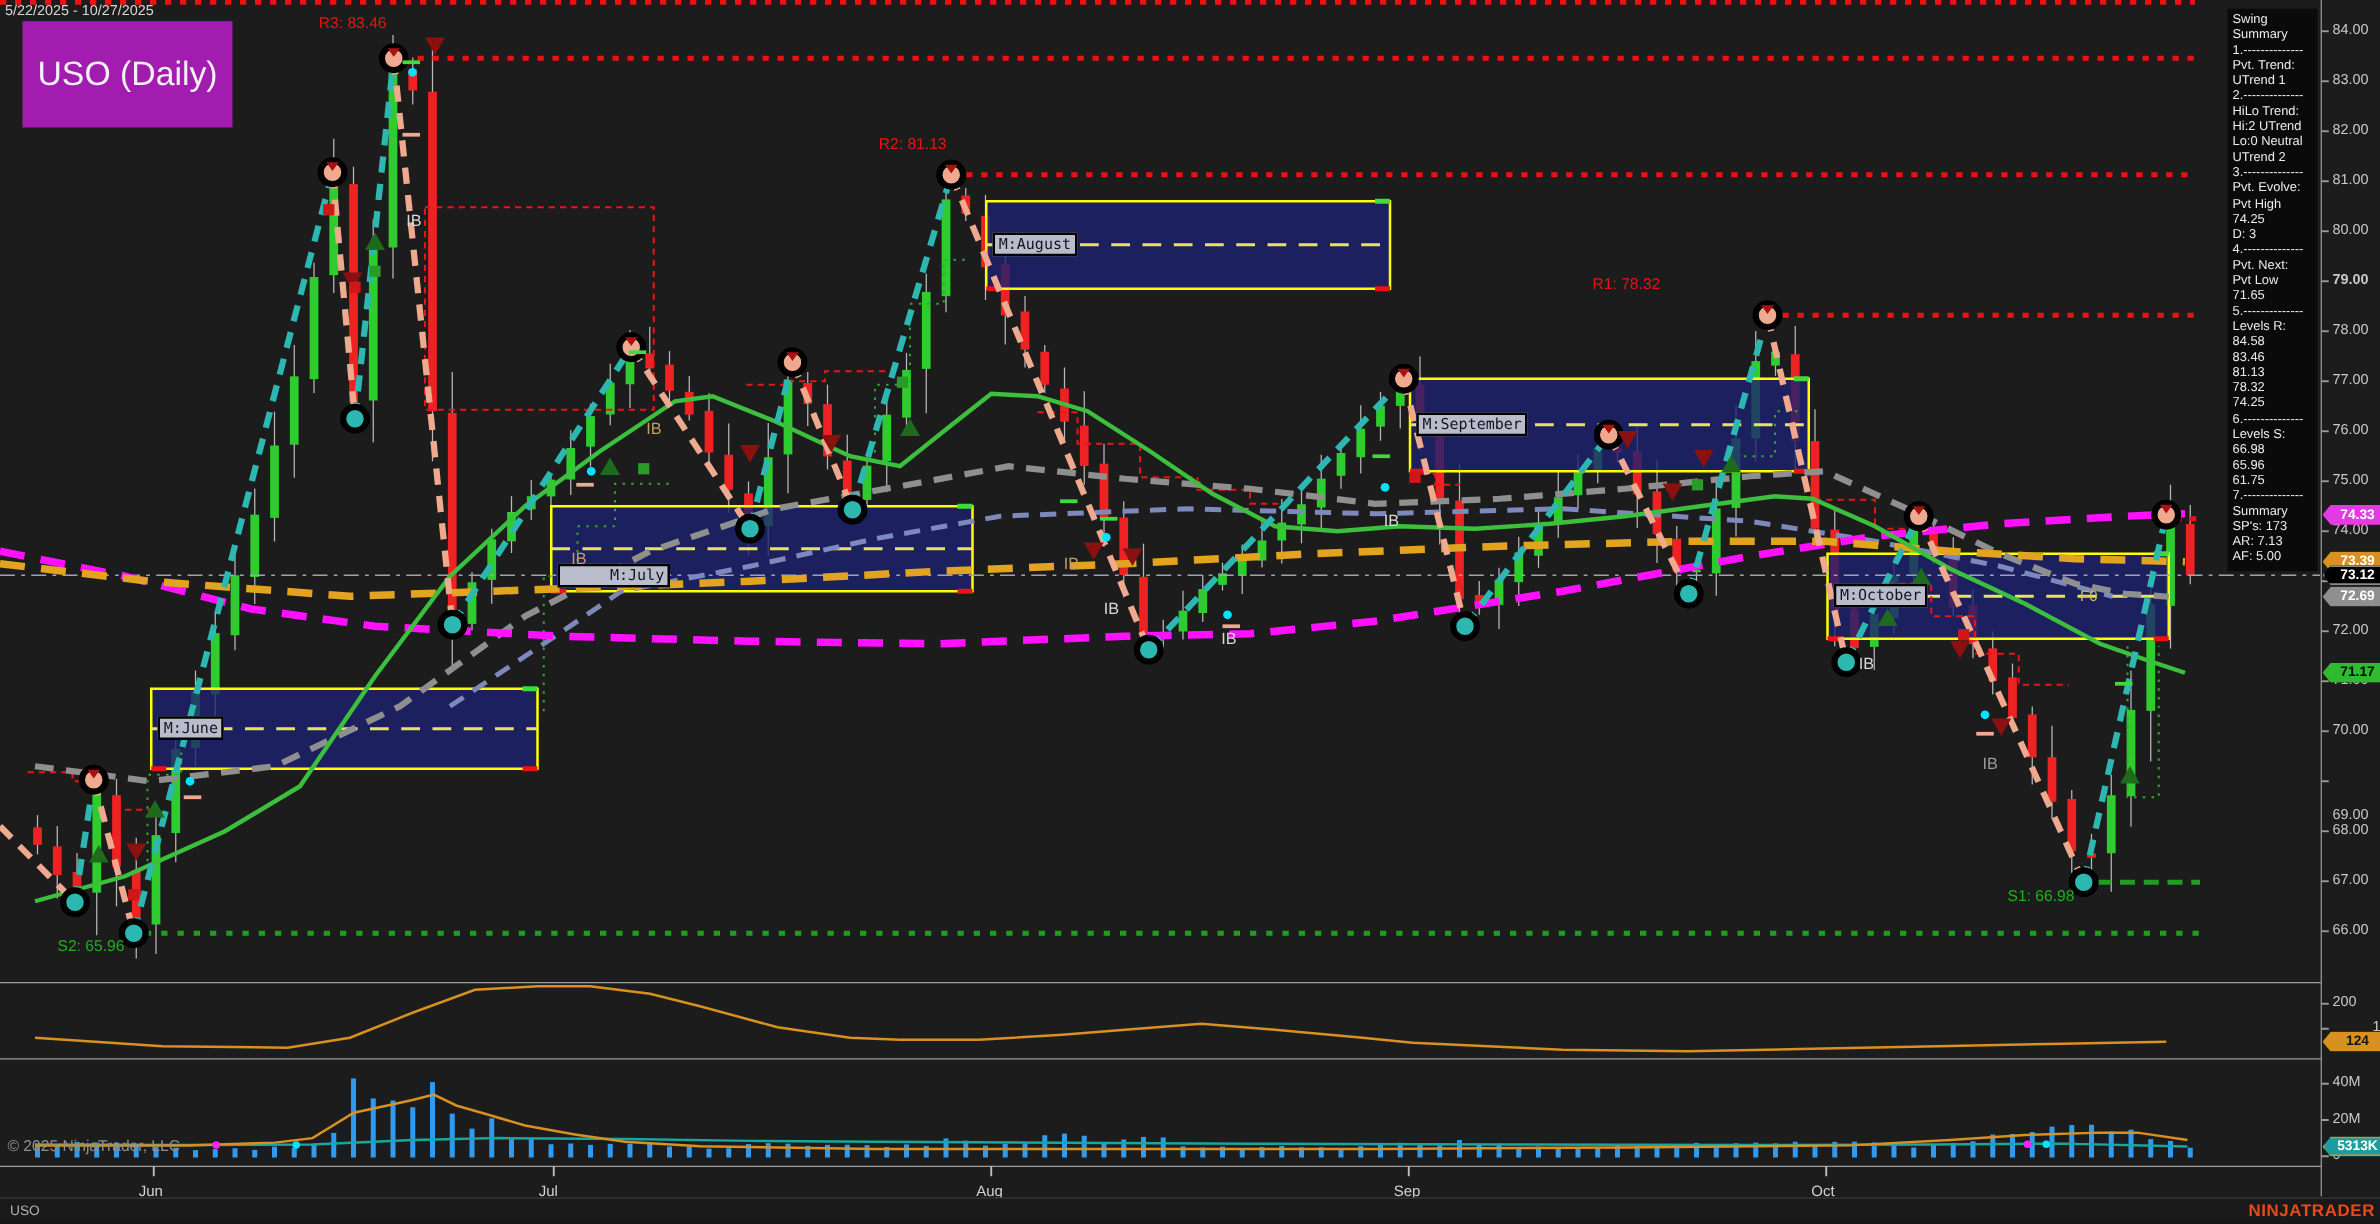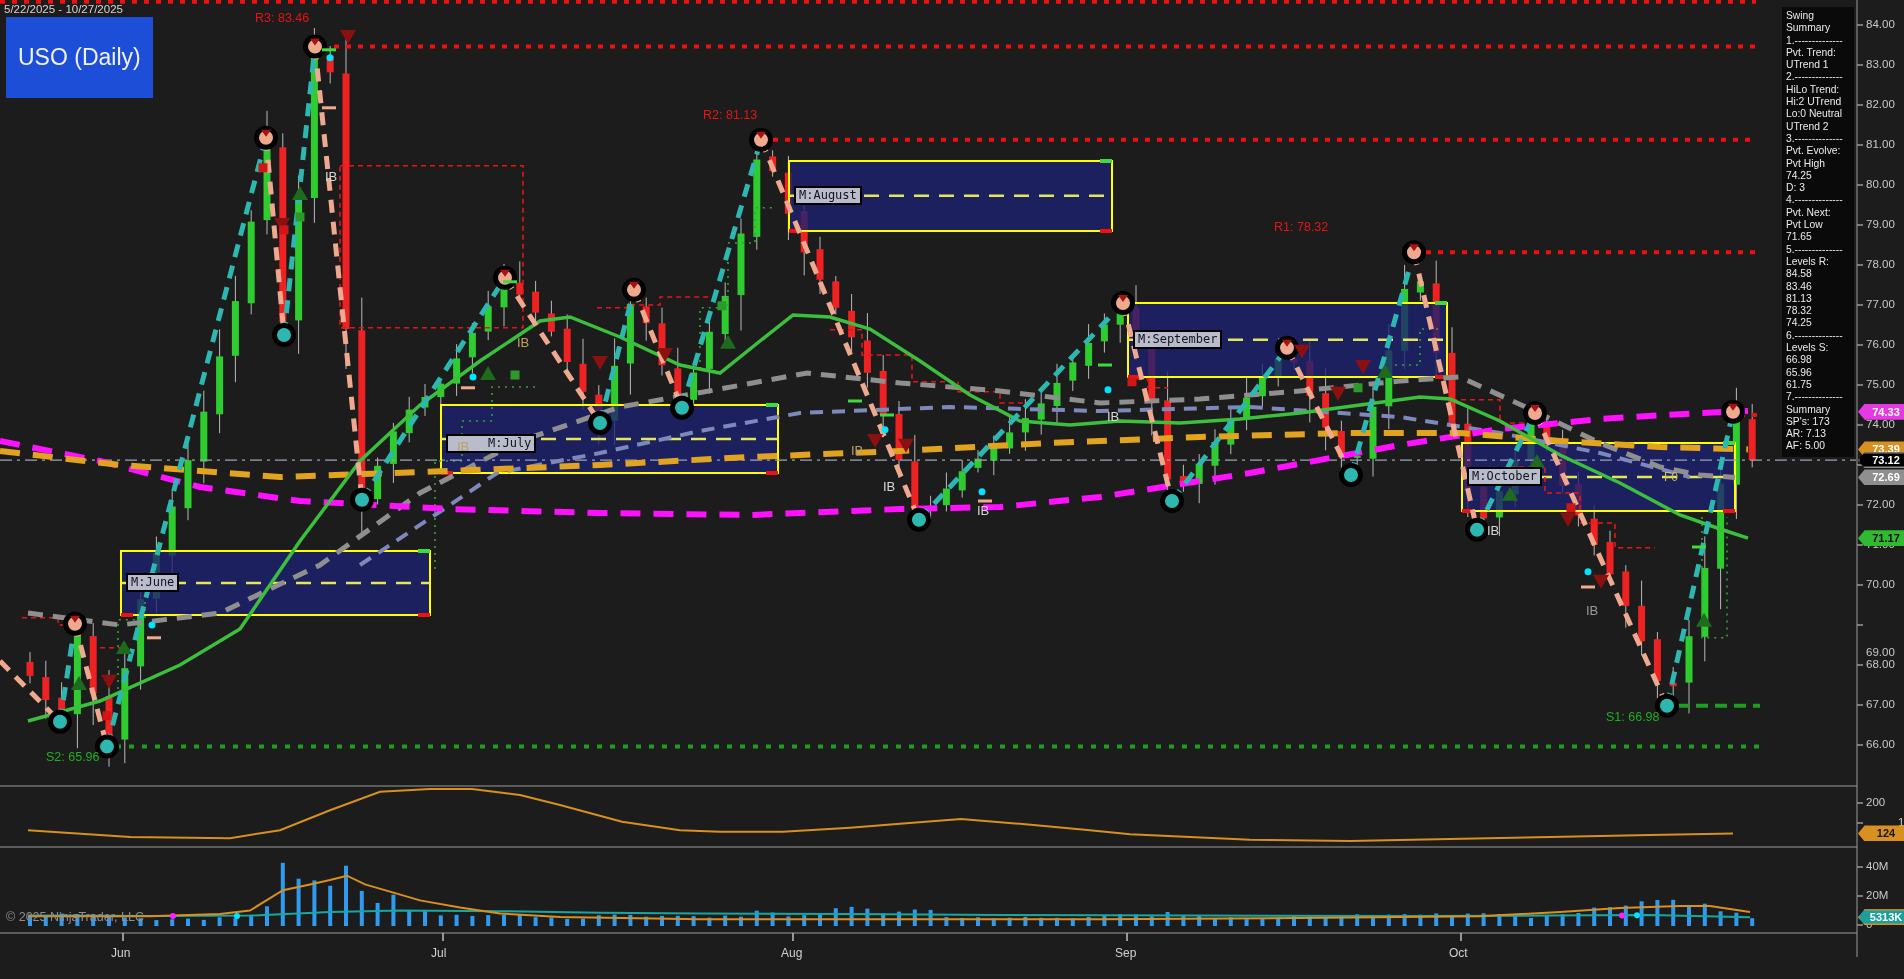"USO (Daily)" #title-box { background: #1d4ed8 -> #a21caf; font-size: 23px -> 27px; left: 6px -> 18px }
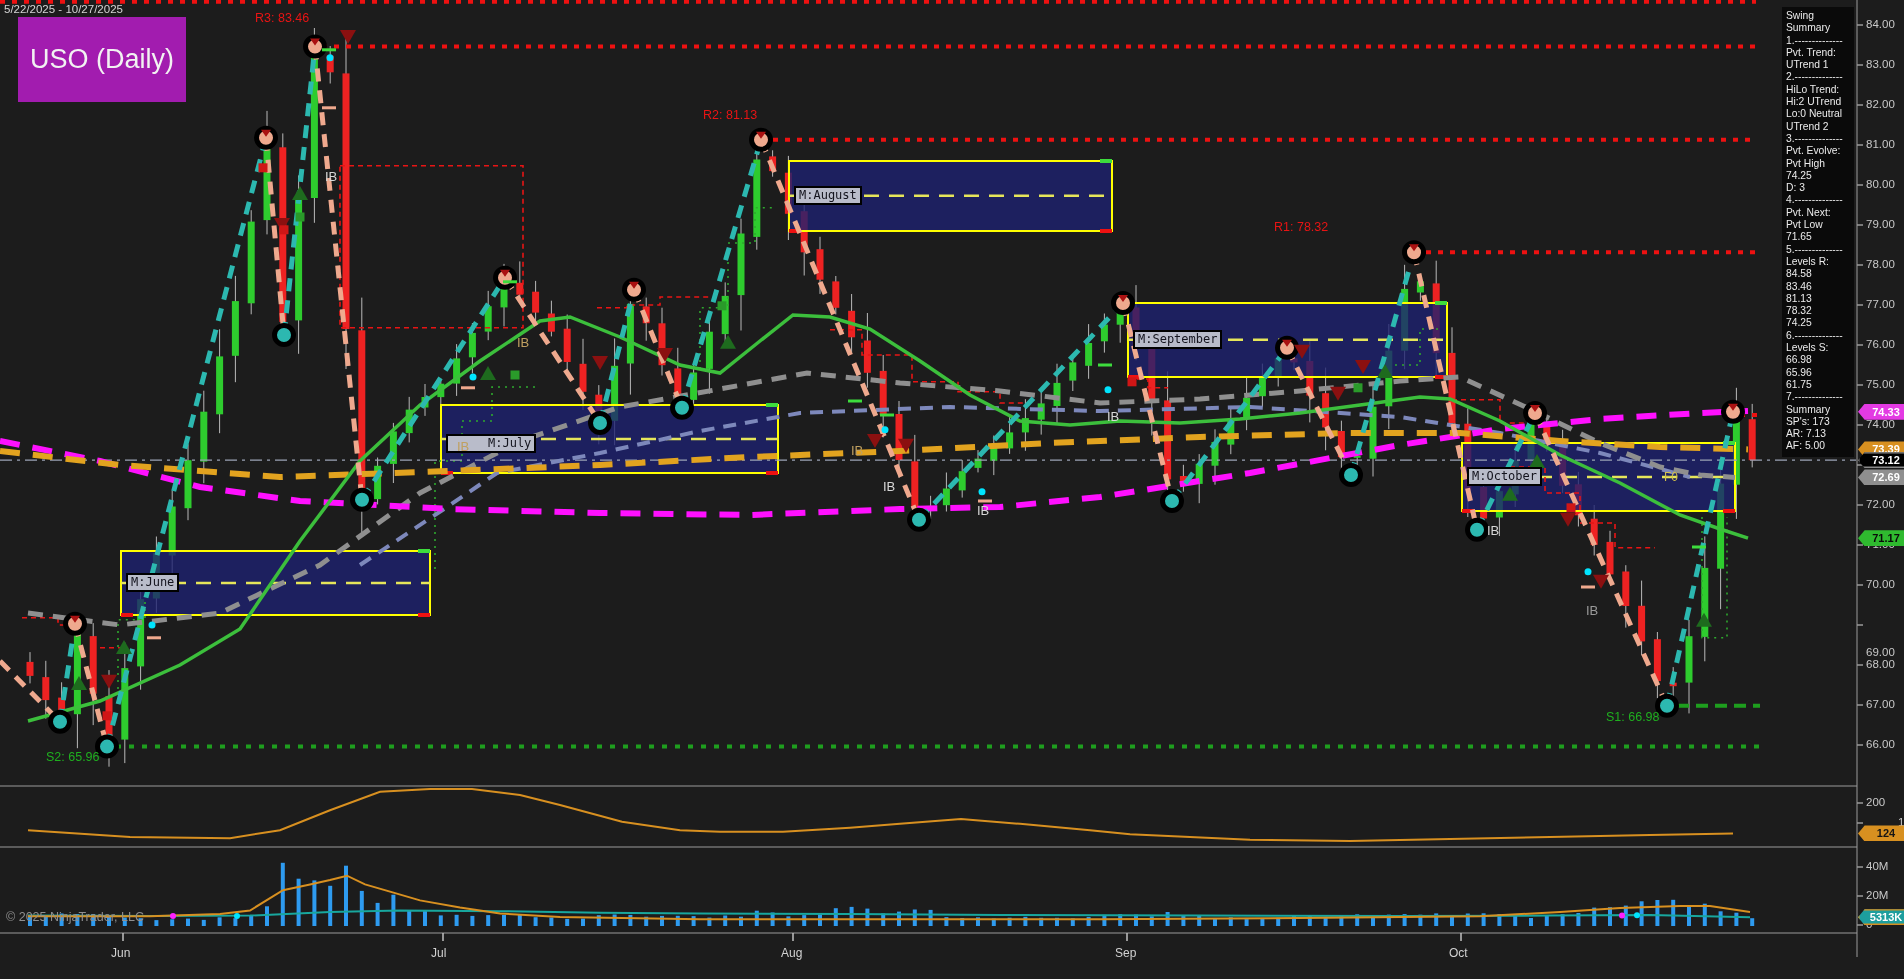"79.00" div.ov { font-weight: none -> bold }
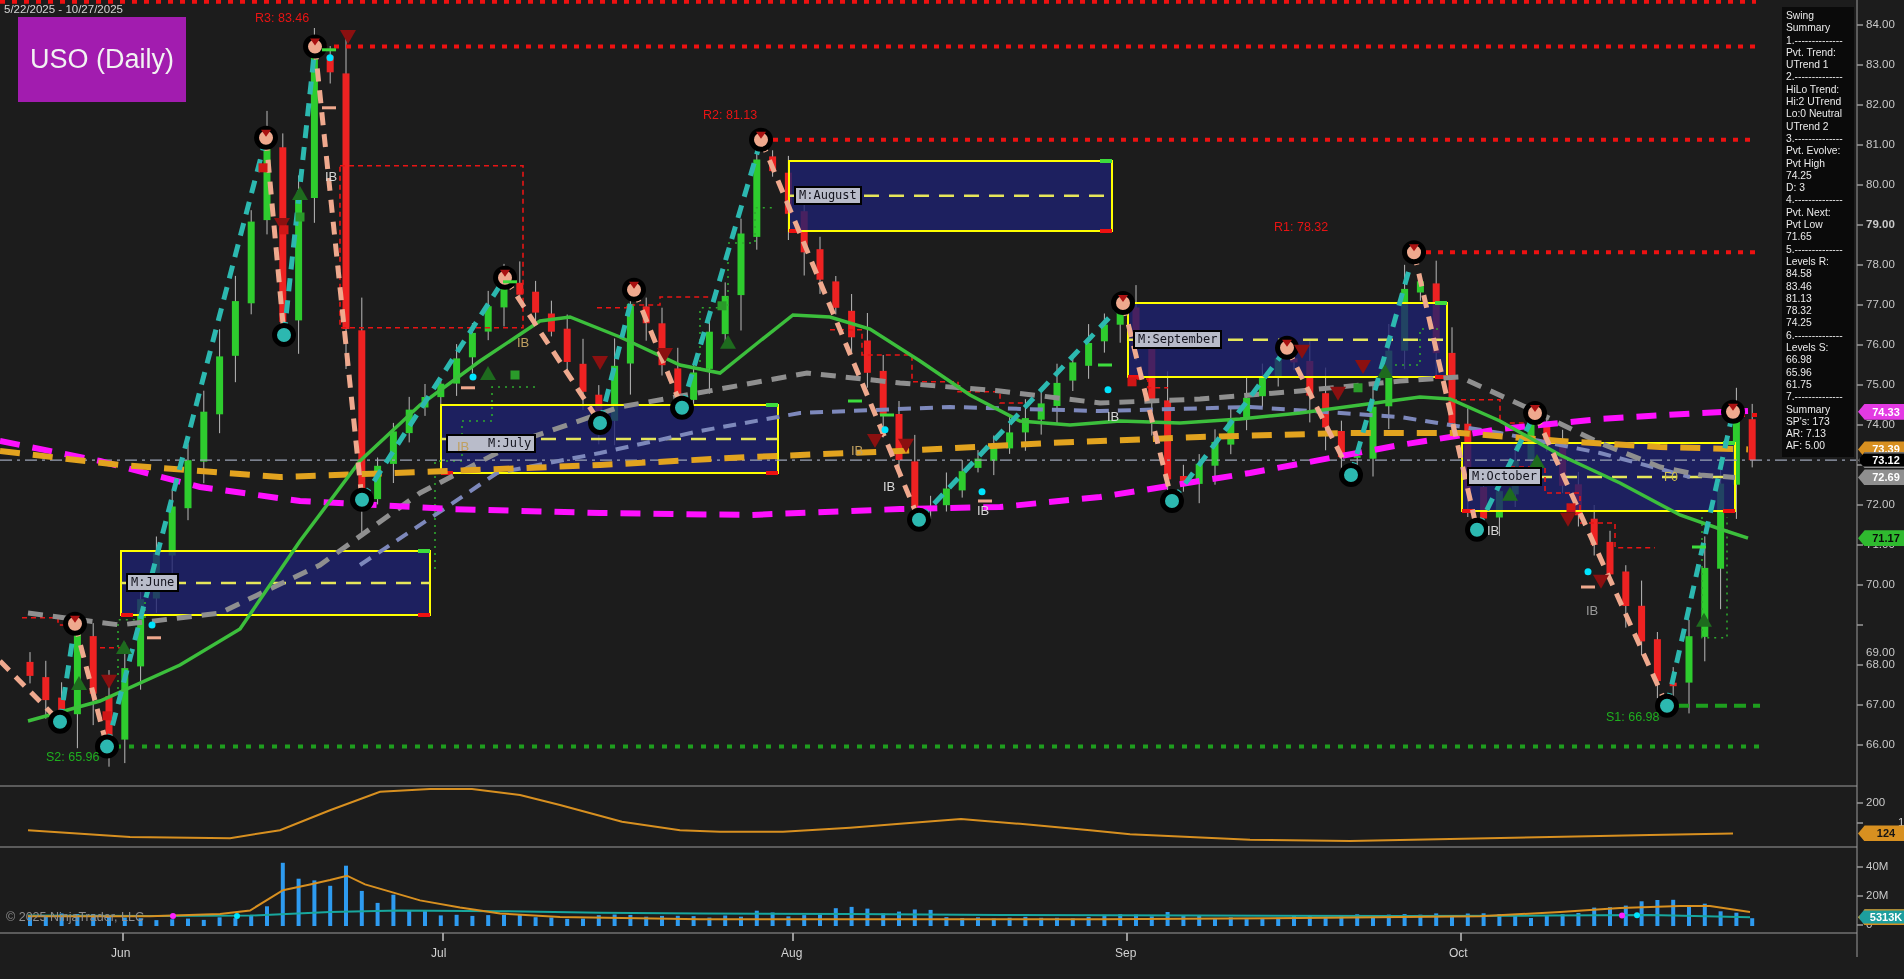"M:July" div.ov { top: 434px -> 451px }
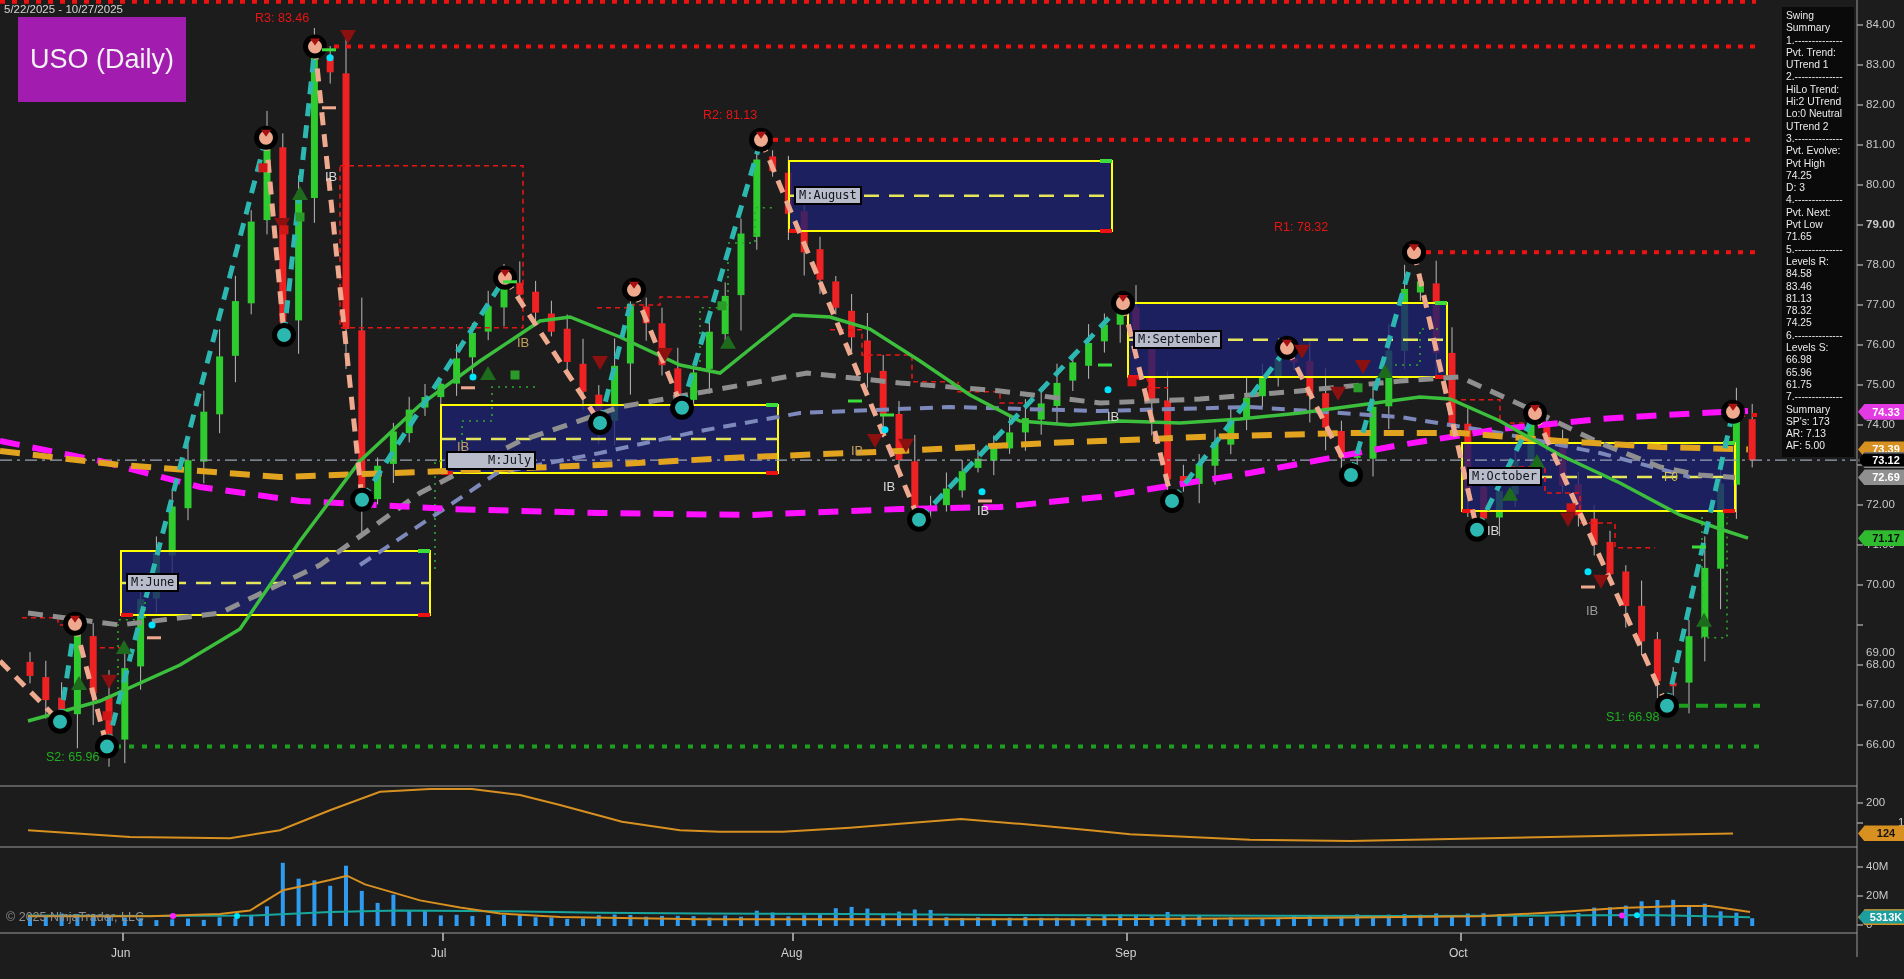"USO" div { html: none -> <div> <div>USO</div> <div>NINJATRADER</div> </div> }
